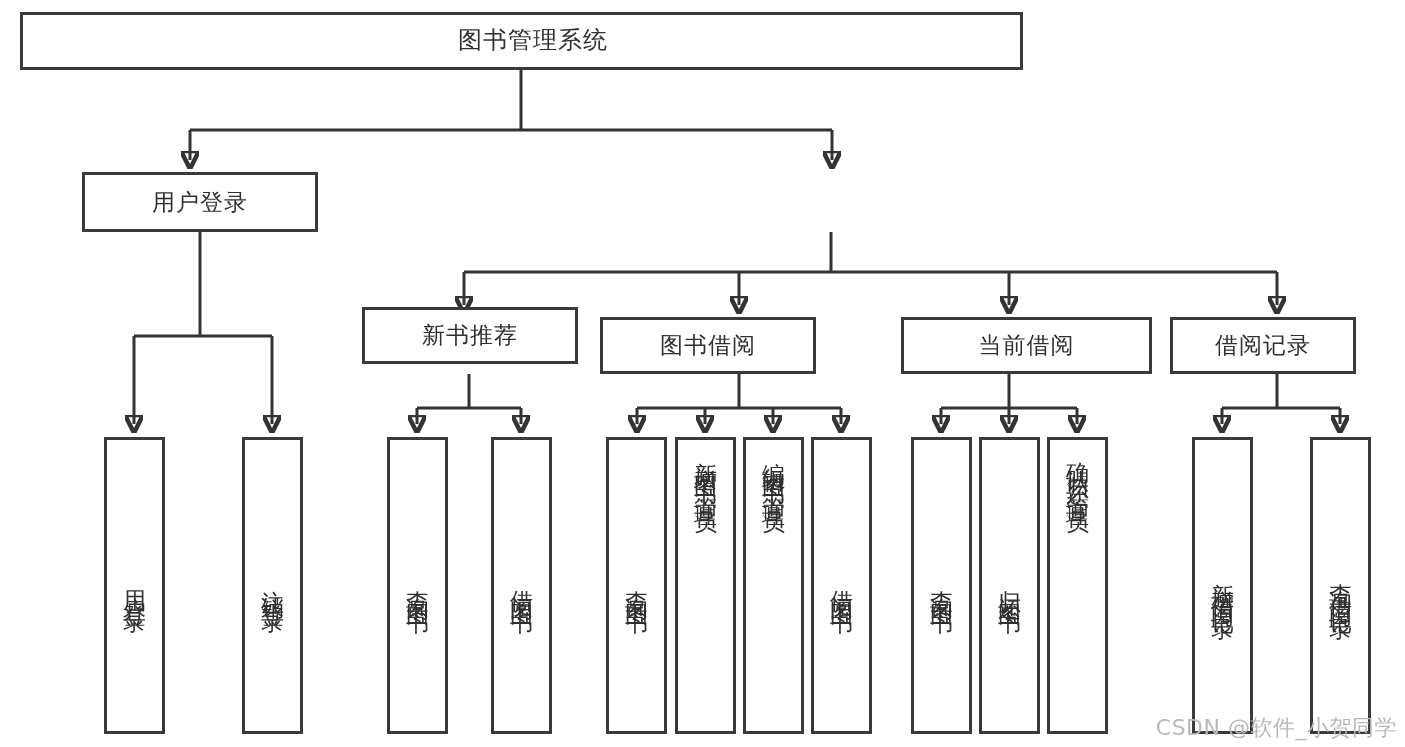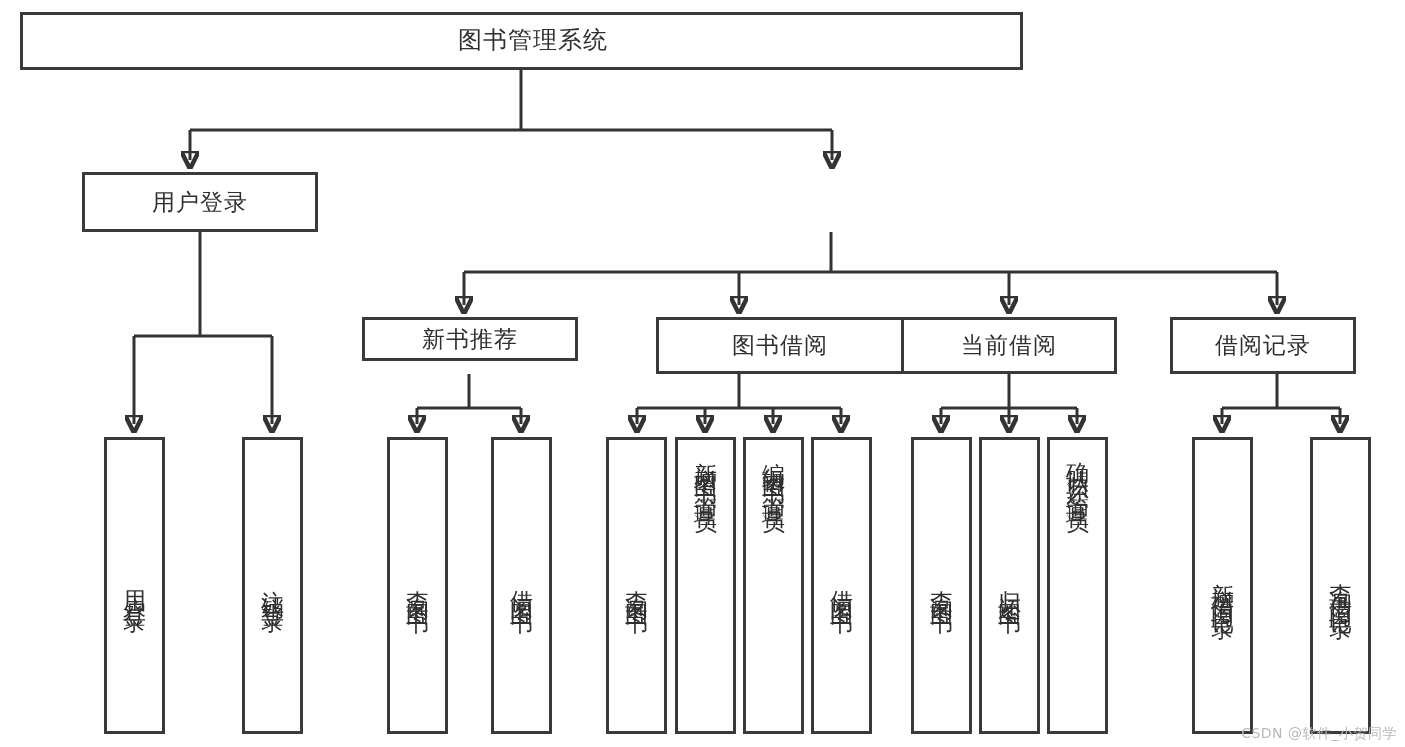"新书推荐" div.node { height: 44px -> 57px; top: 317px -> 307px }
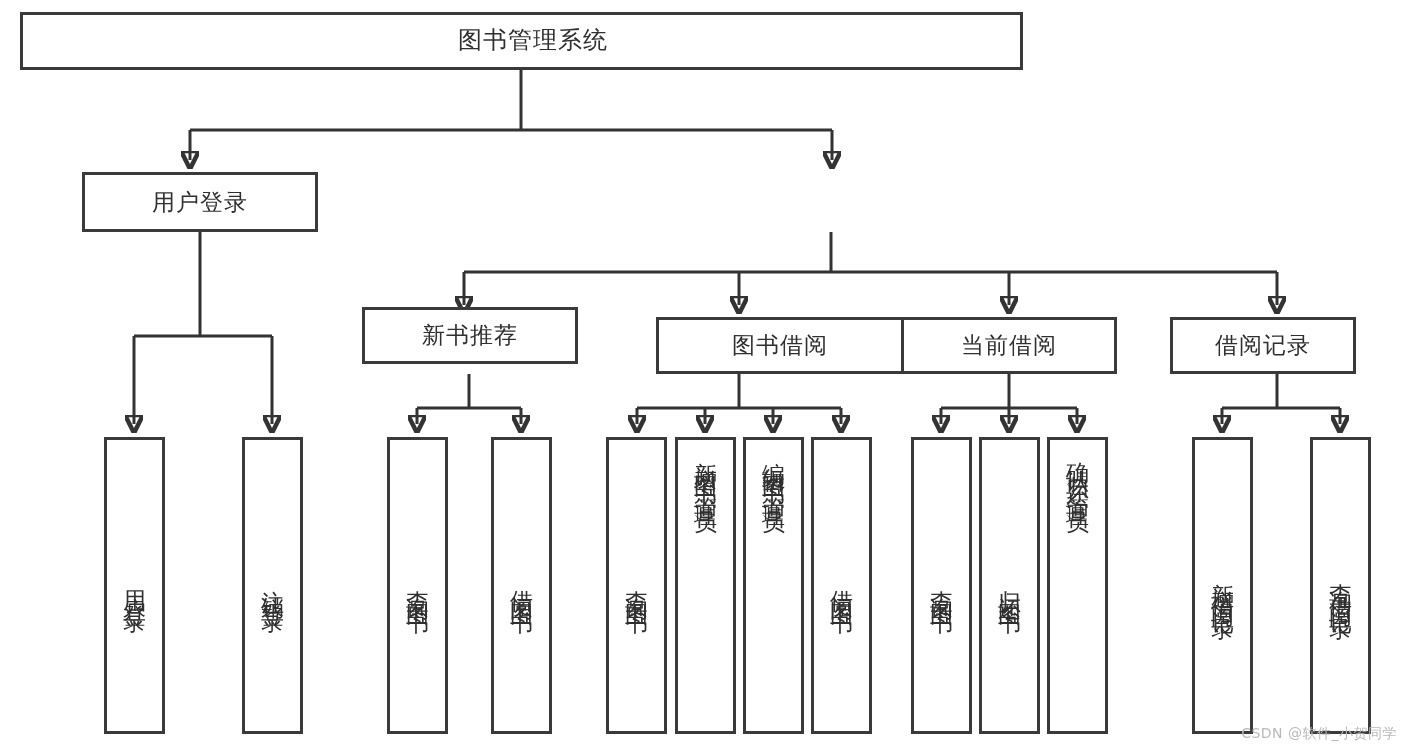"图书借阅" div.node { left: 656px -> 600px; width: 248px -> 216px }
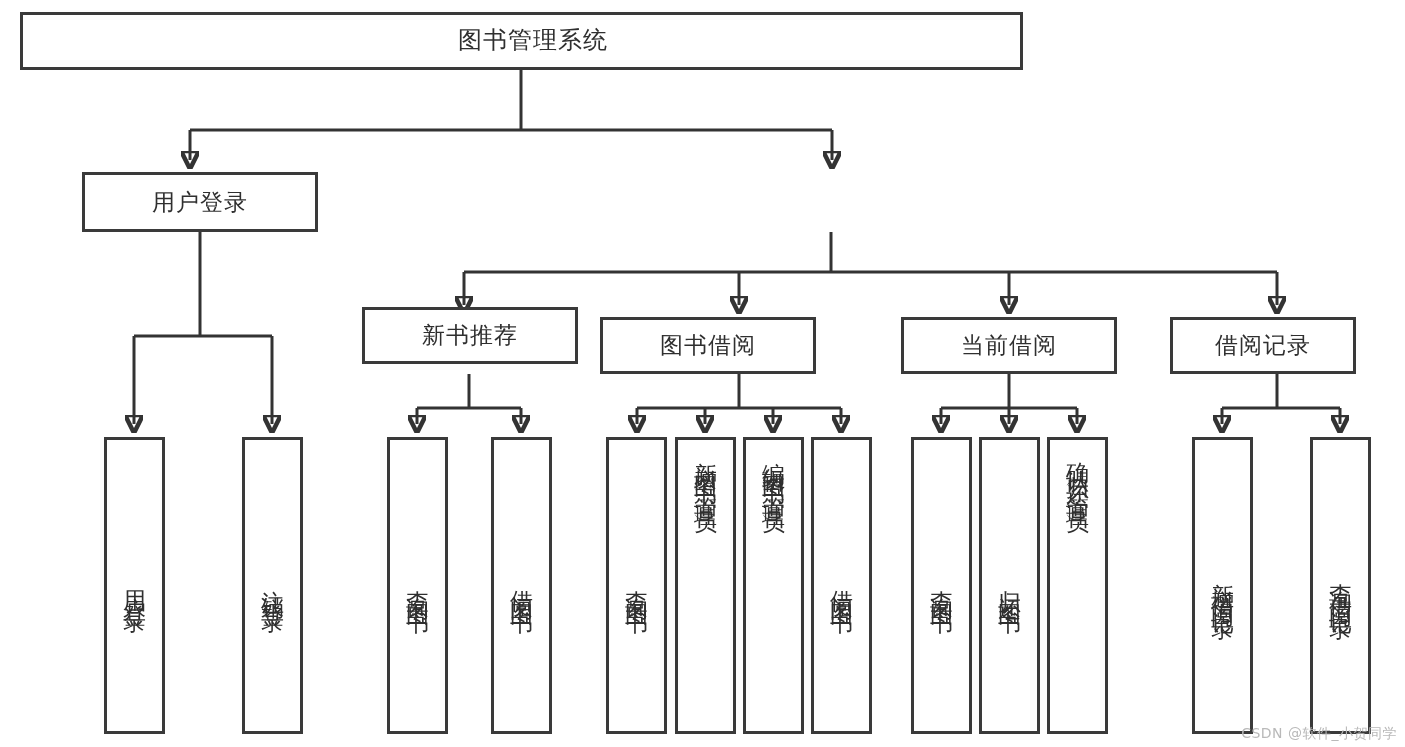"当前借阅" div.node { width: 216px -> 251px }
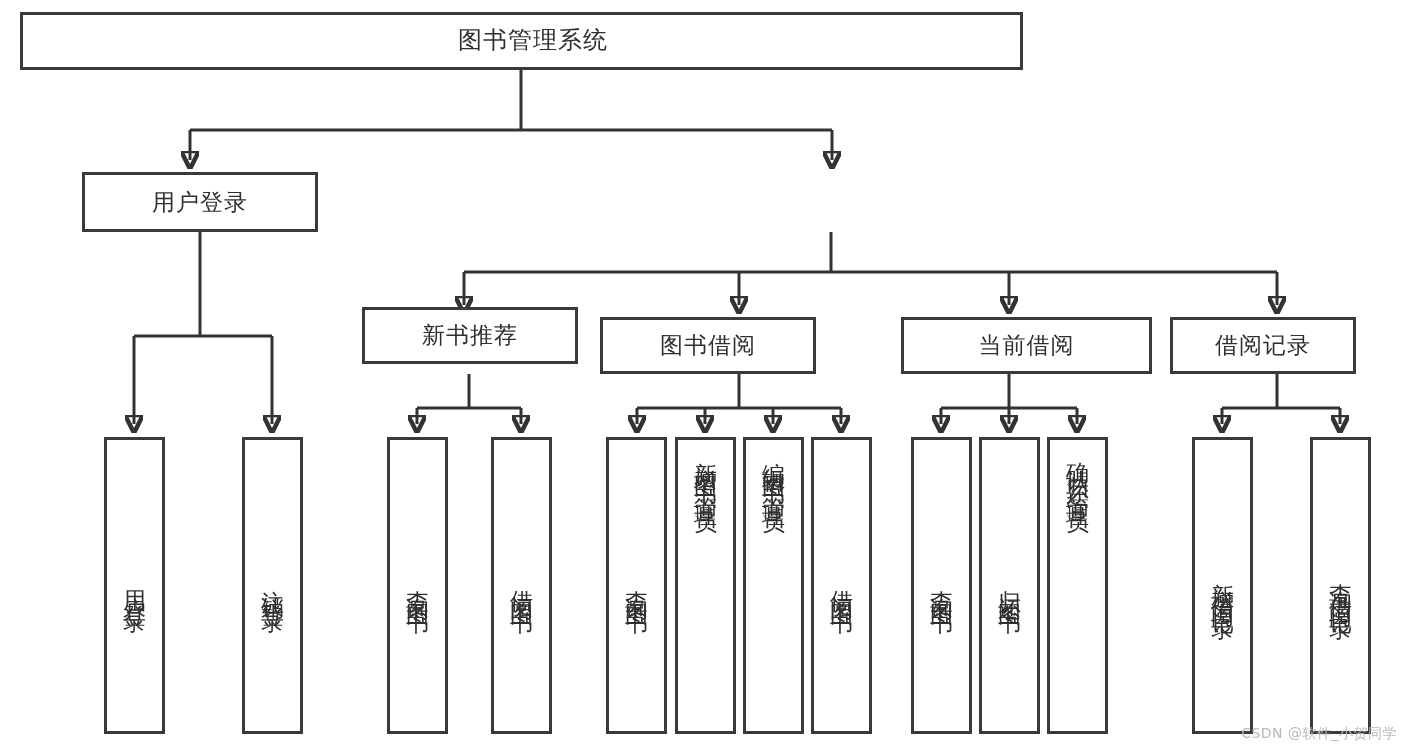"CSDN @软件_小贺同学" #watermark { font-size: 14px -> 22px }
